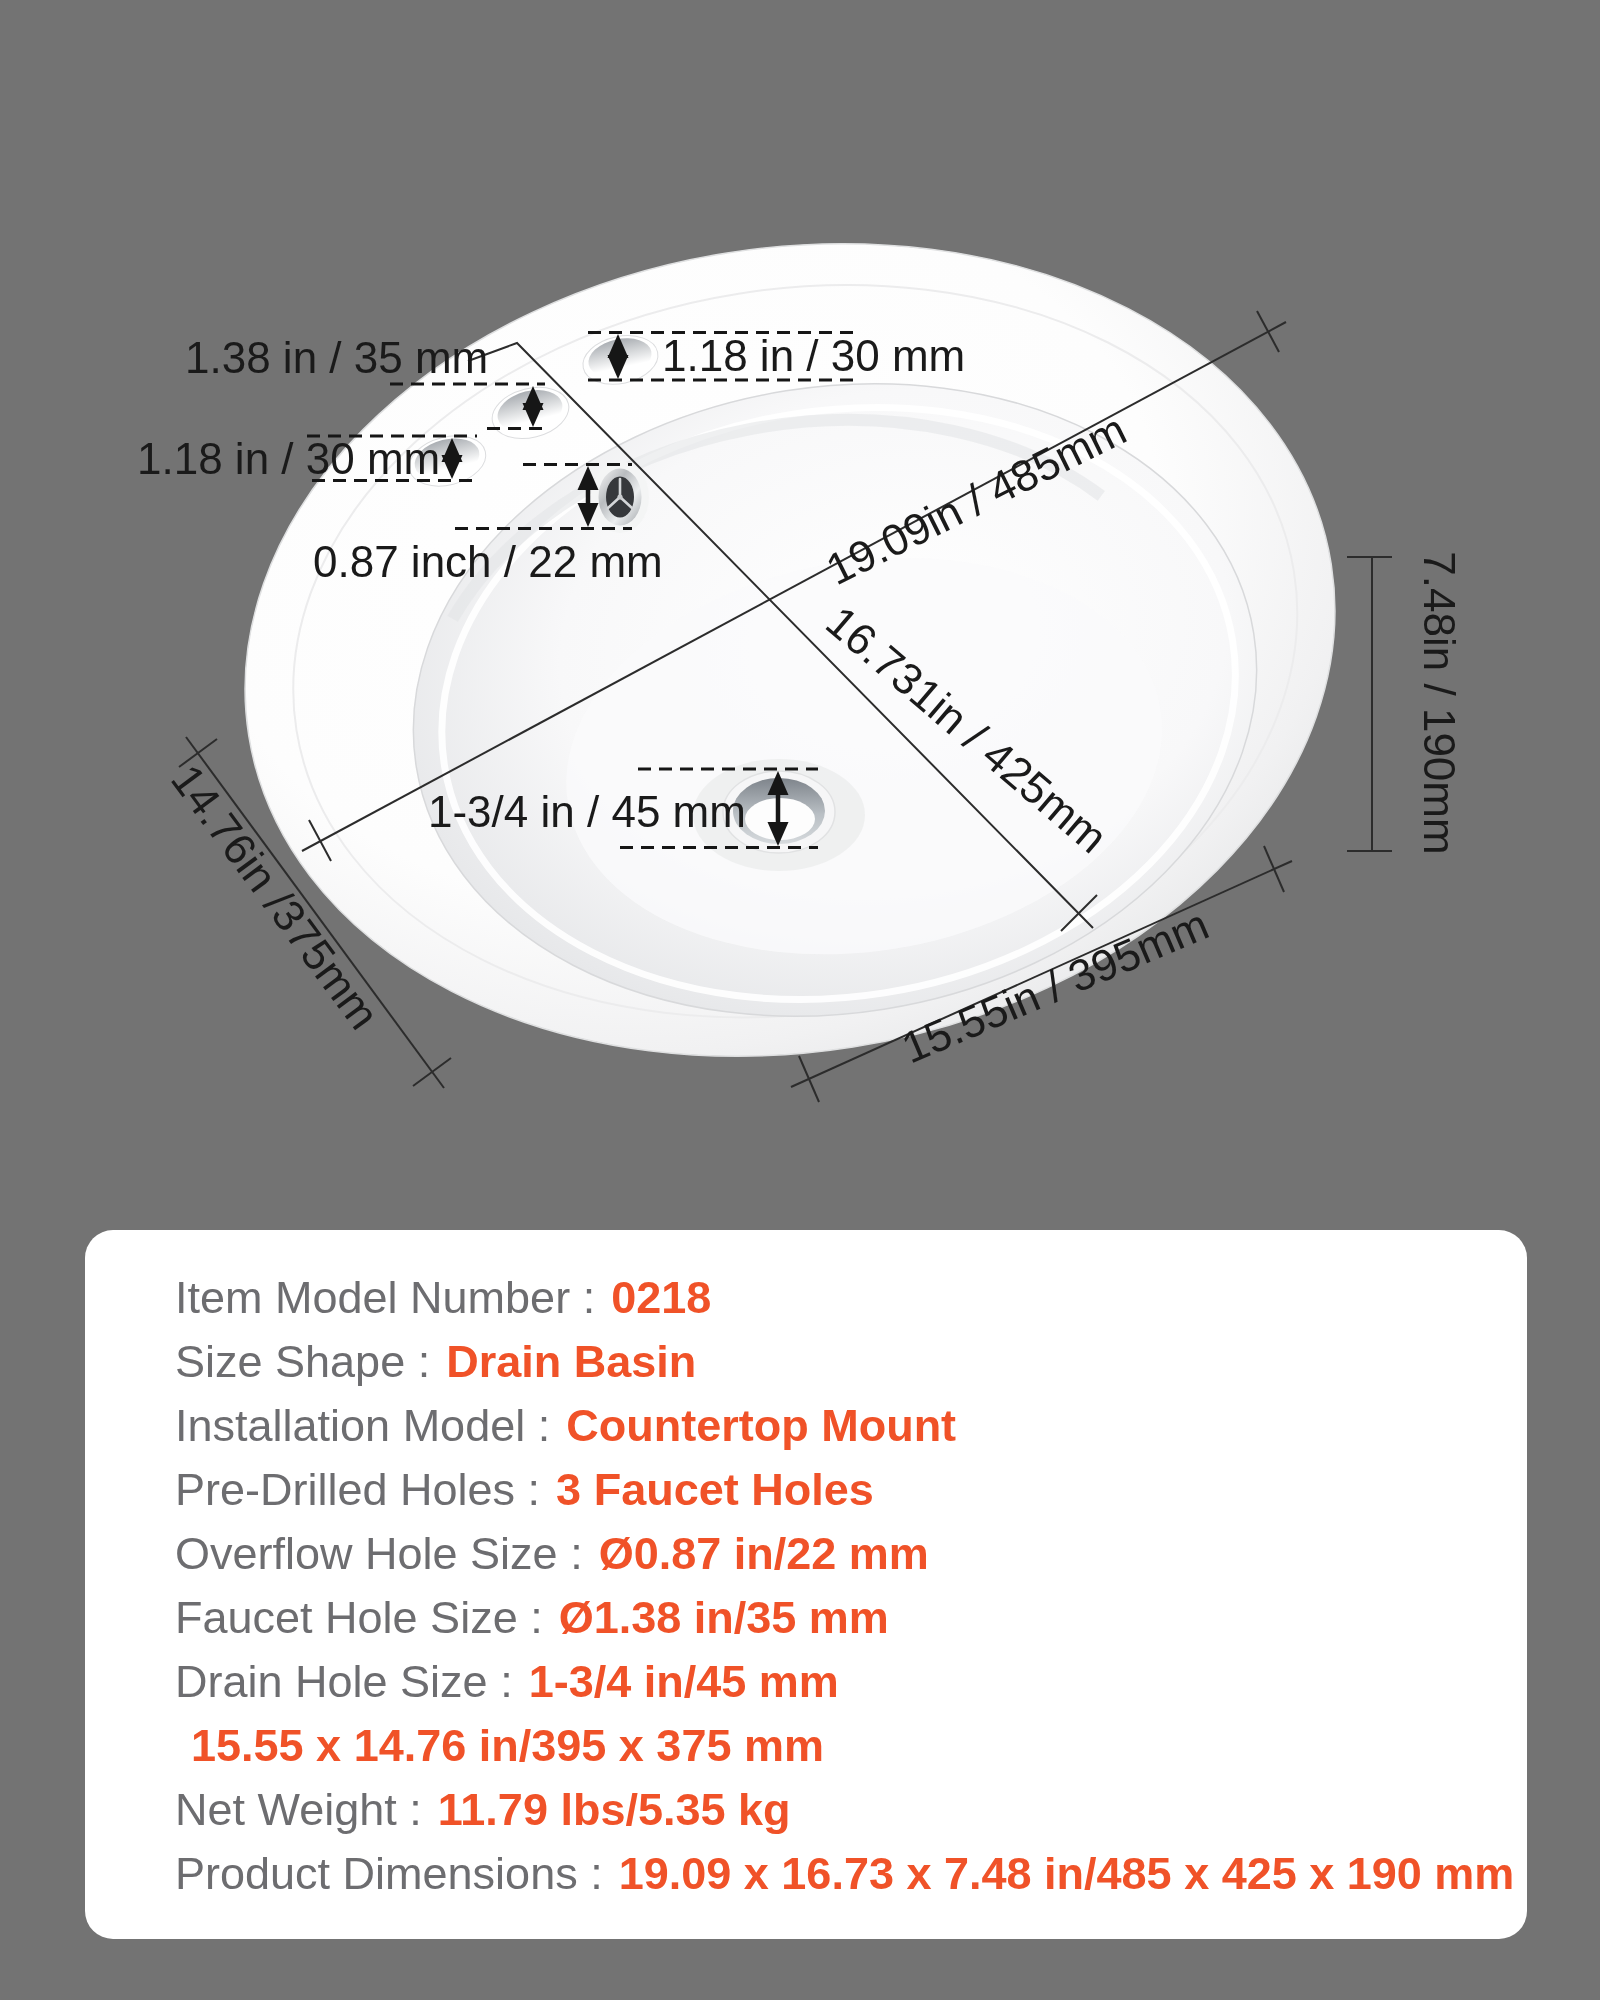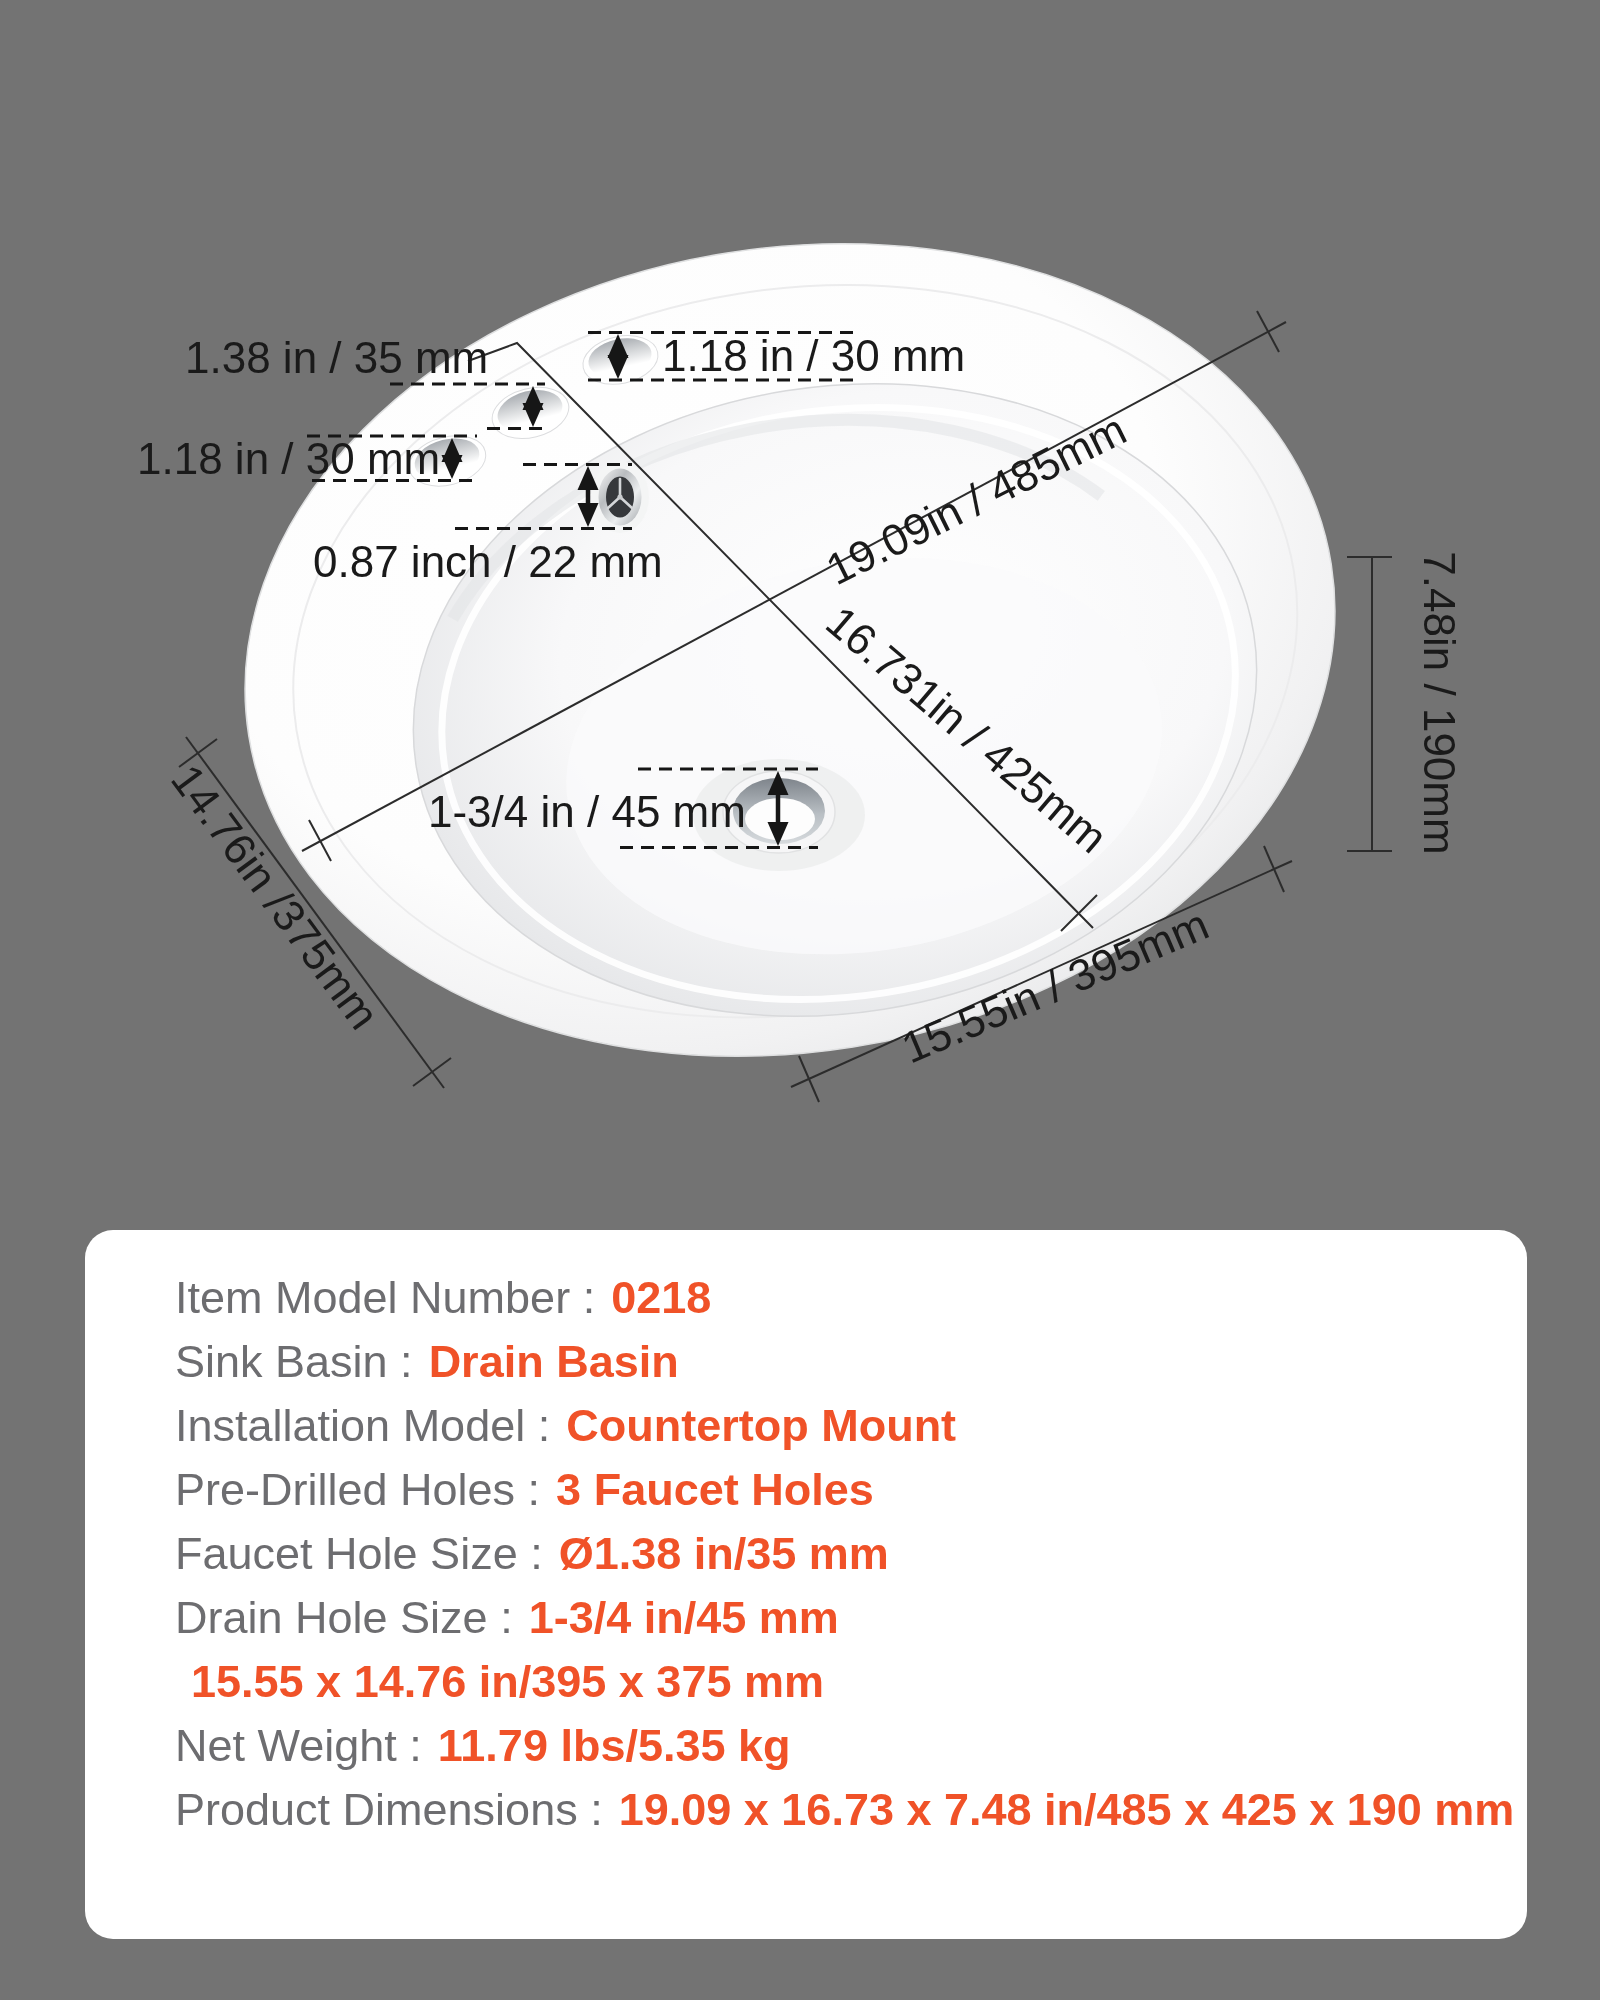"Sink Basin :" span.spec-label { text: Sink Basin -> Size Shape }
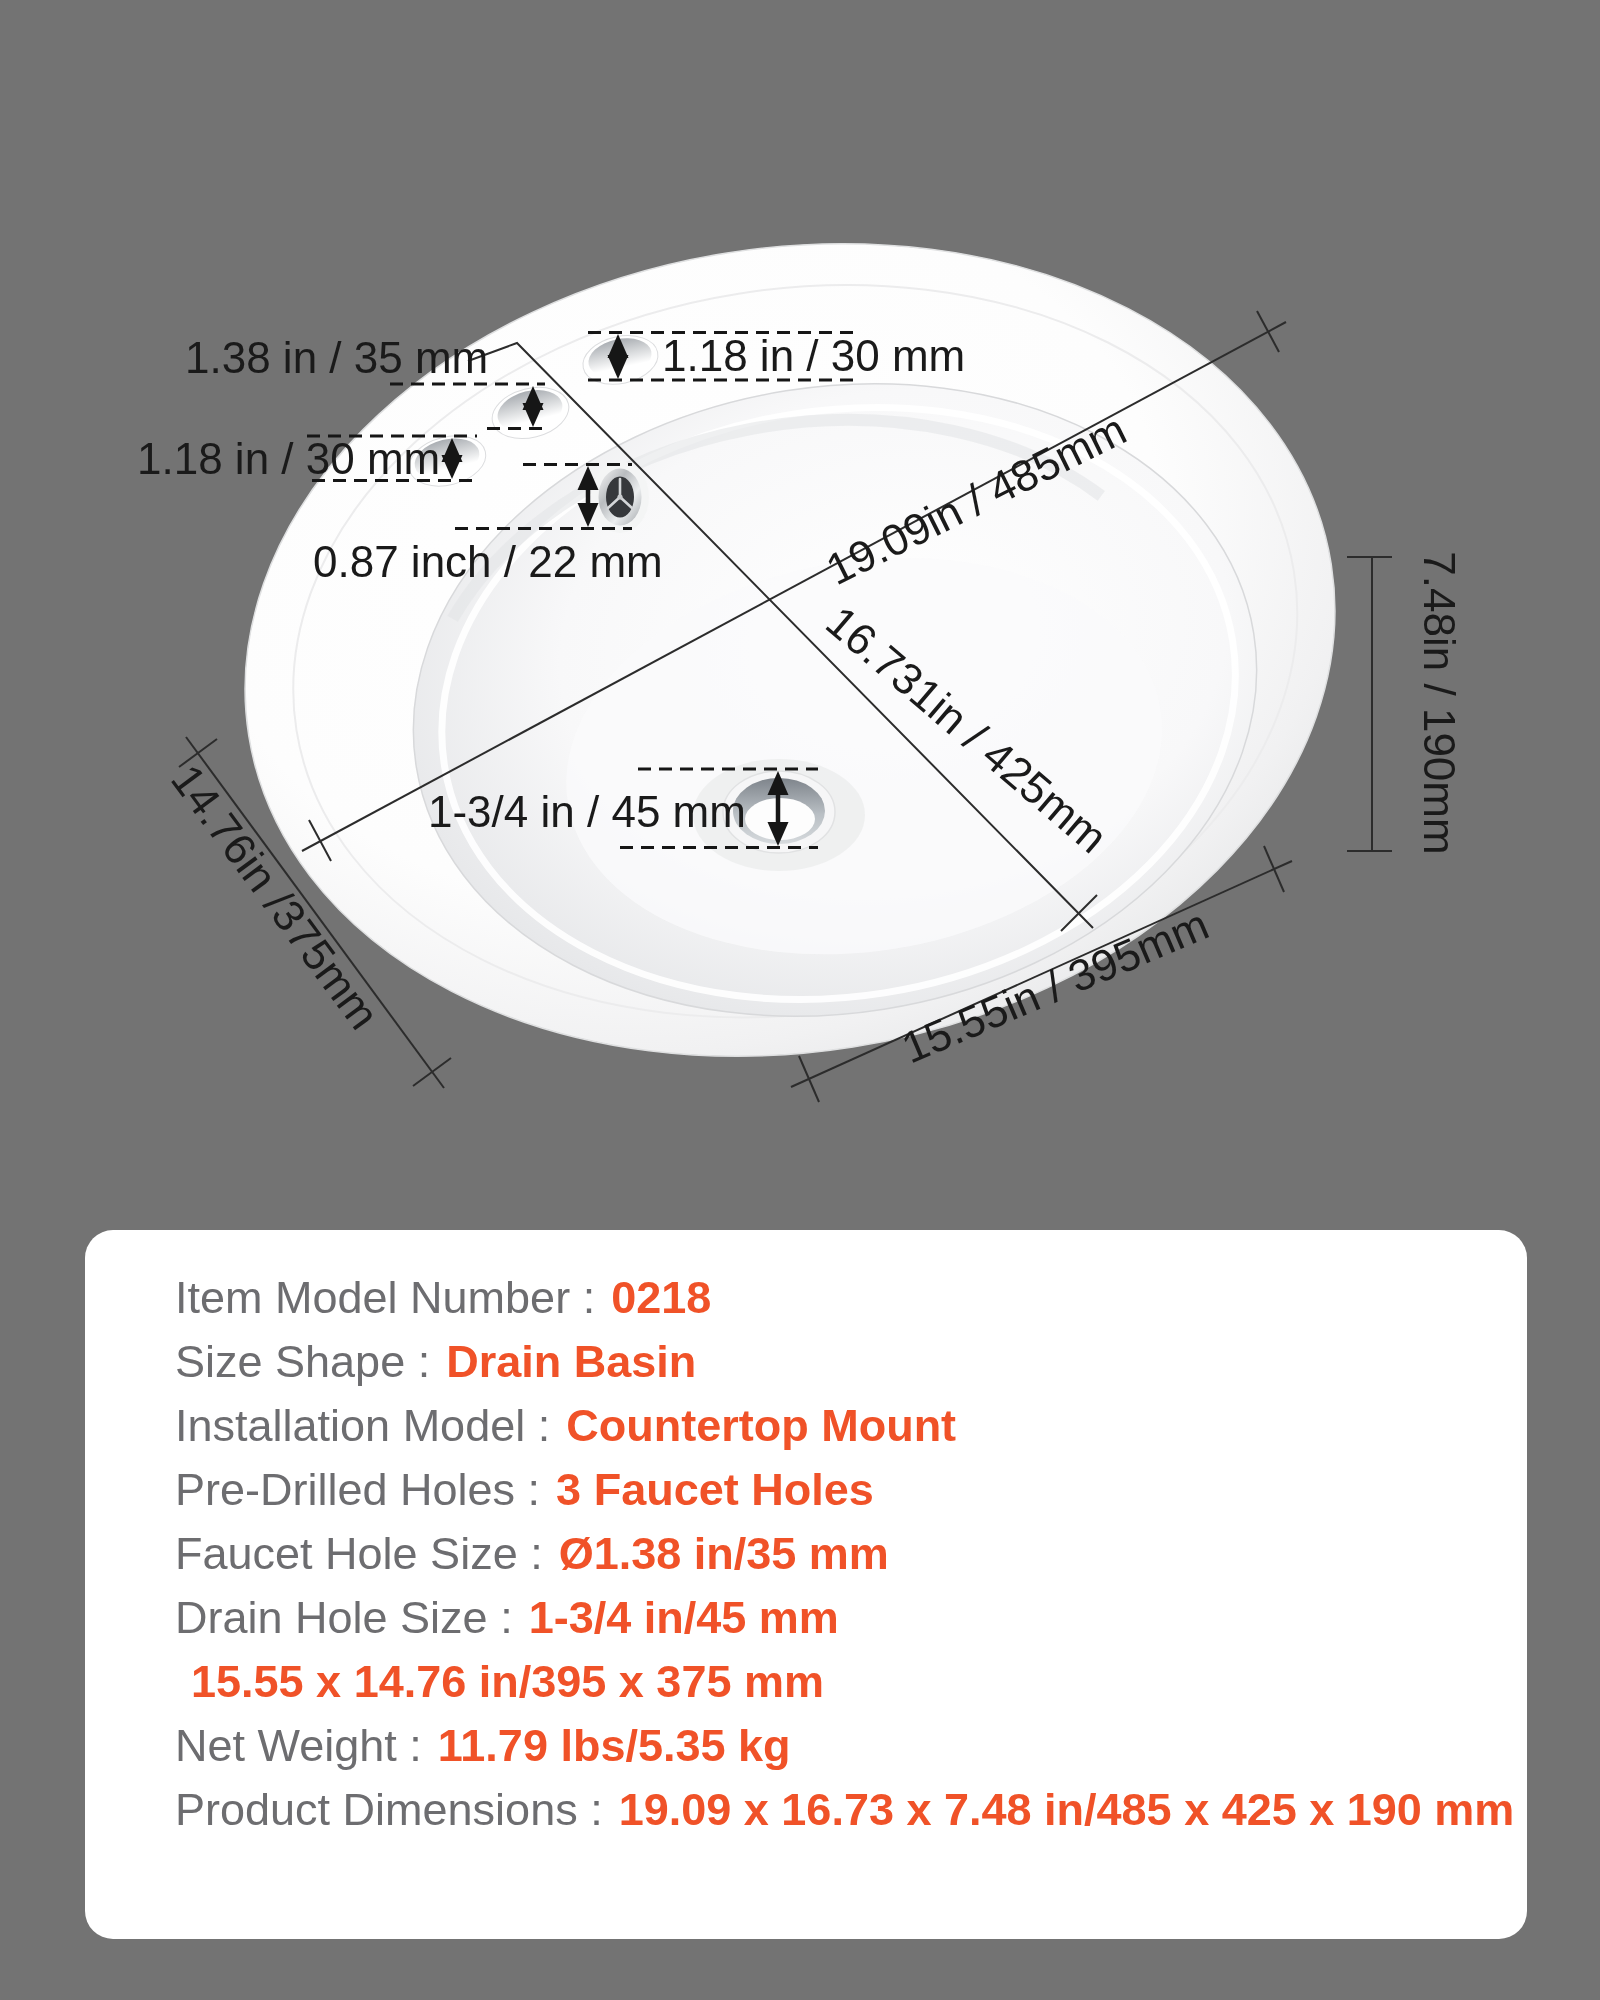"Overflow Hole Size :" div.spec-row { html: none -> <div> <span>Overflow Hole Size :</span> <span>Ø0.87 in/22 mm</span> </div> }
